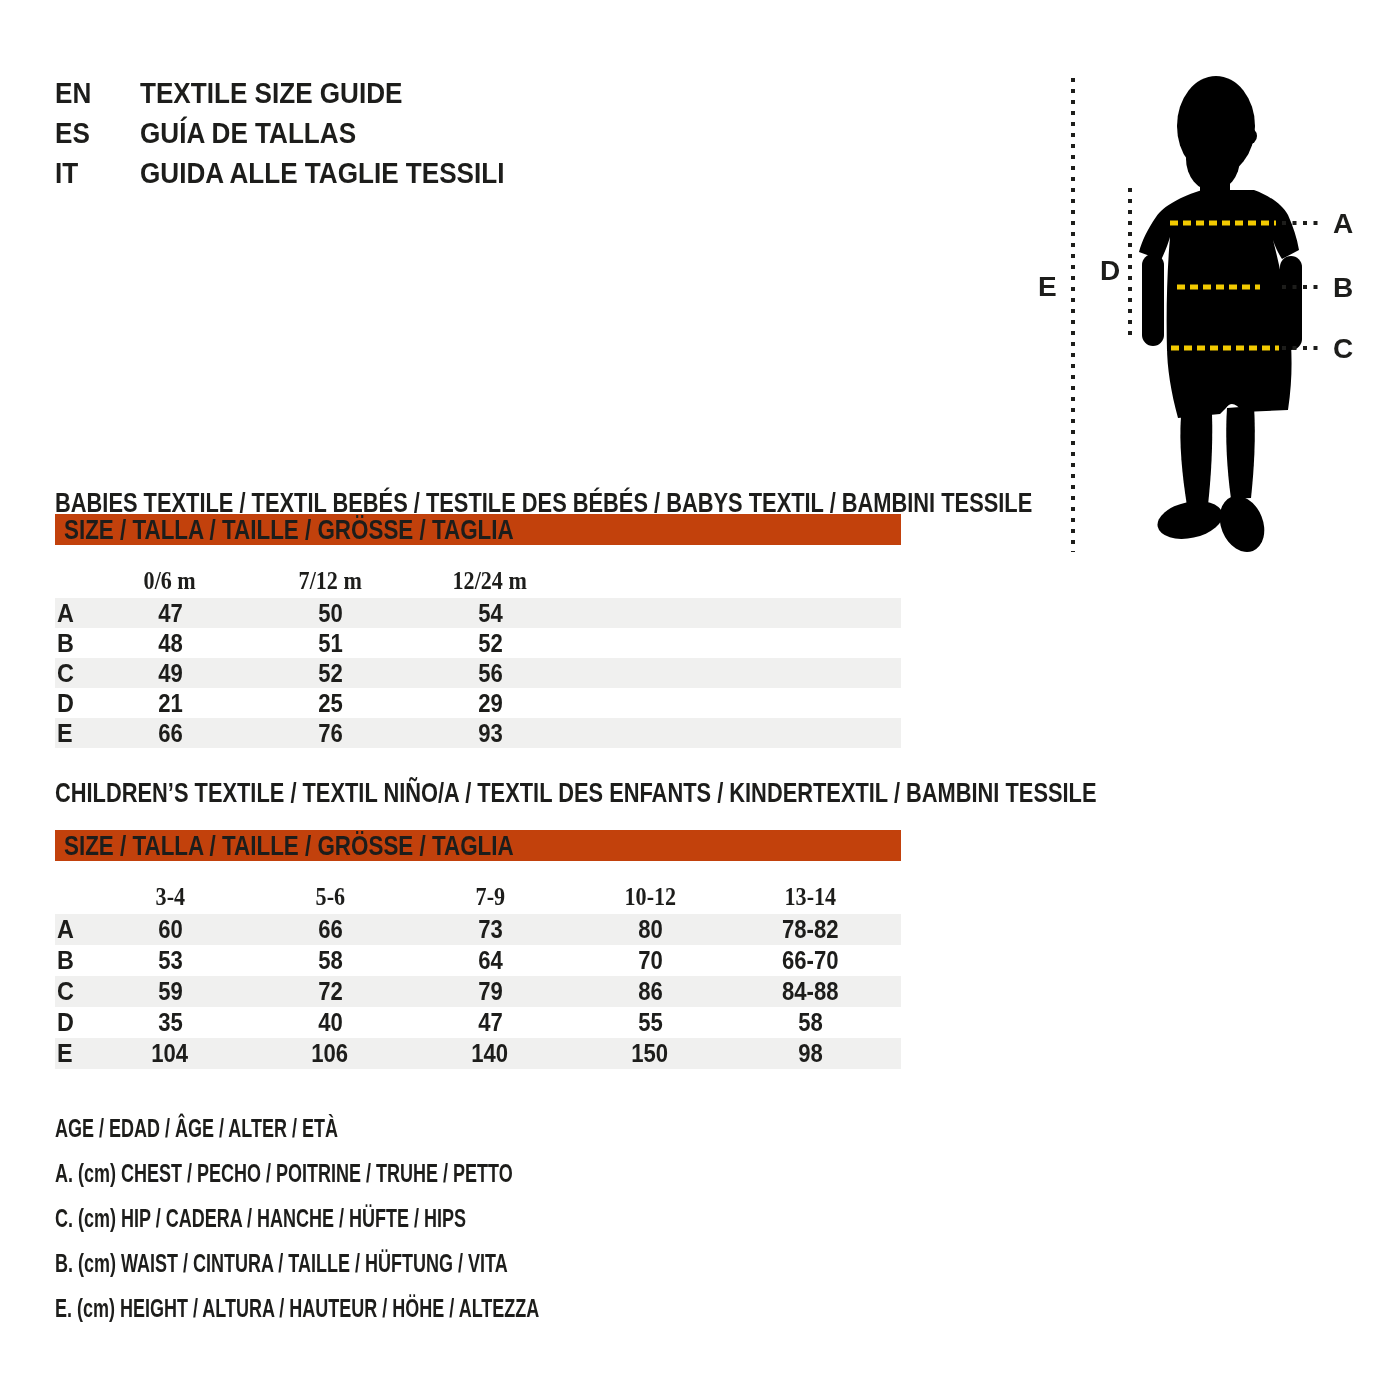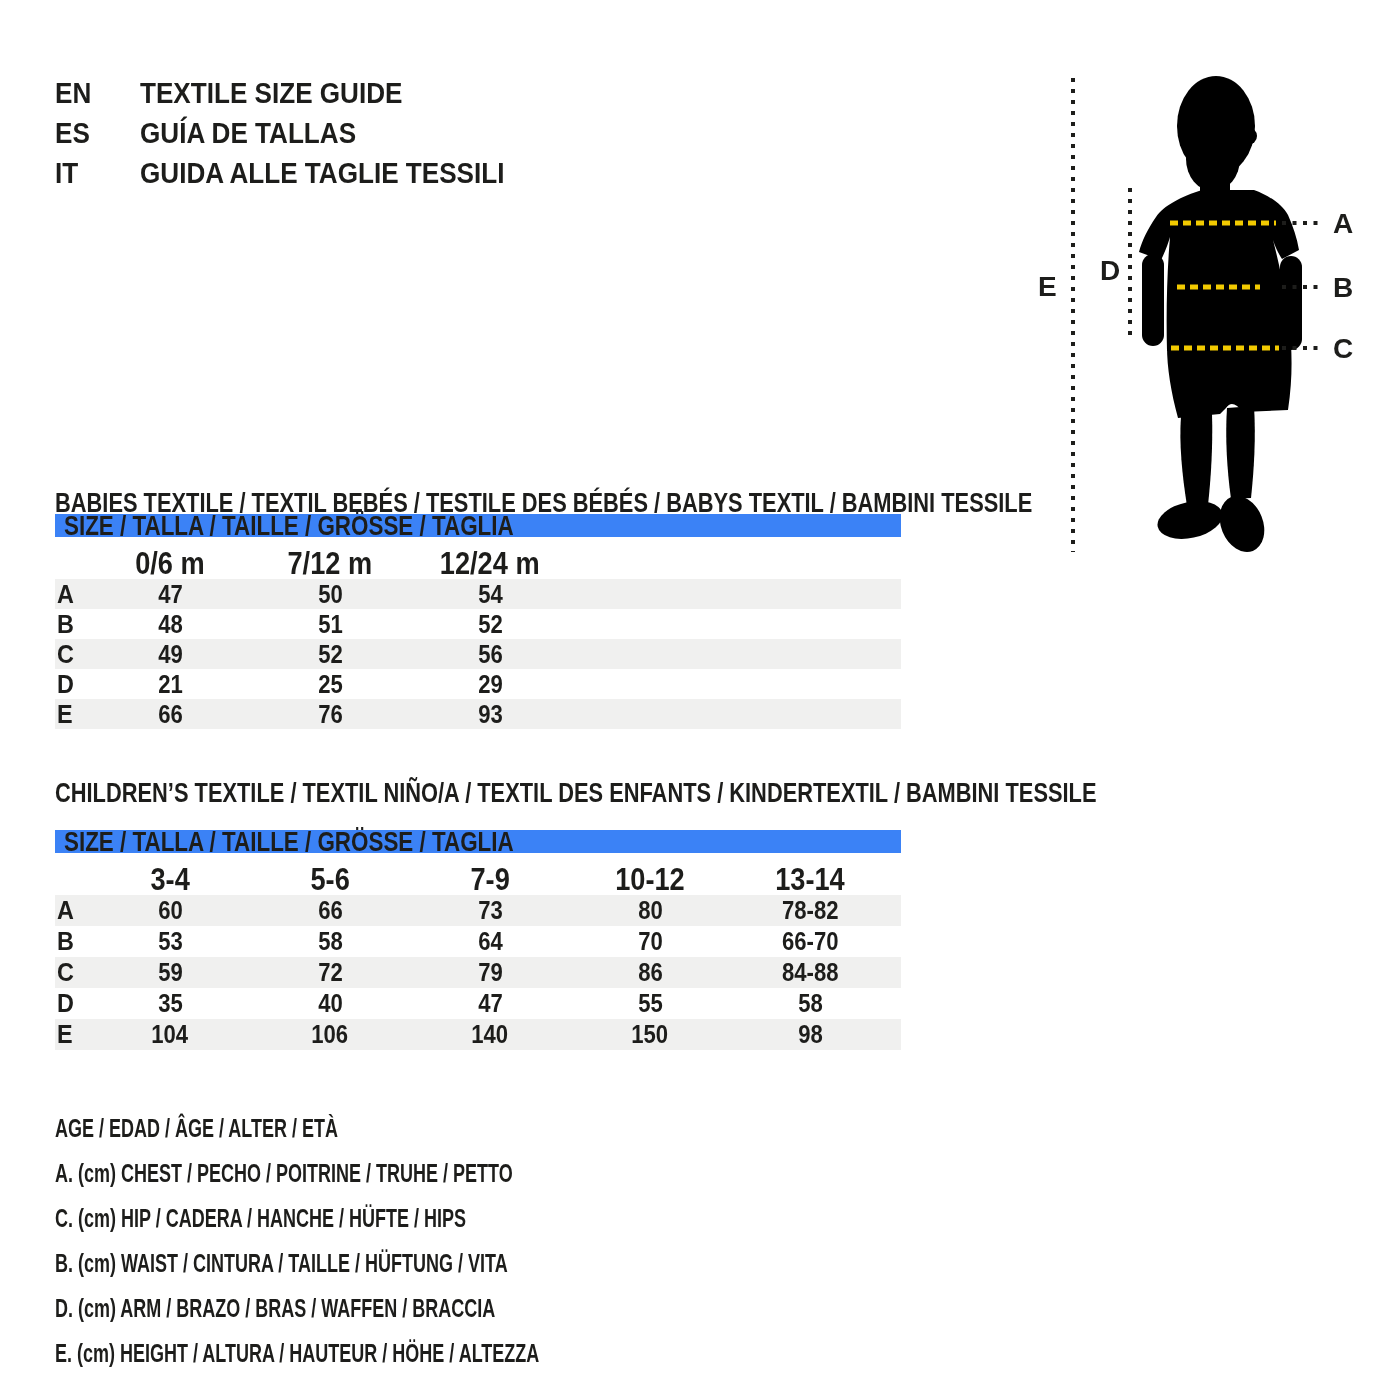"SIZE / TALLA / TAILLE" .bar { background: #3b82f6 -> #c2410c; height: 23px -> 31px }
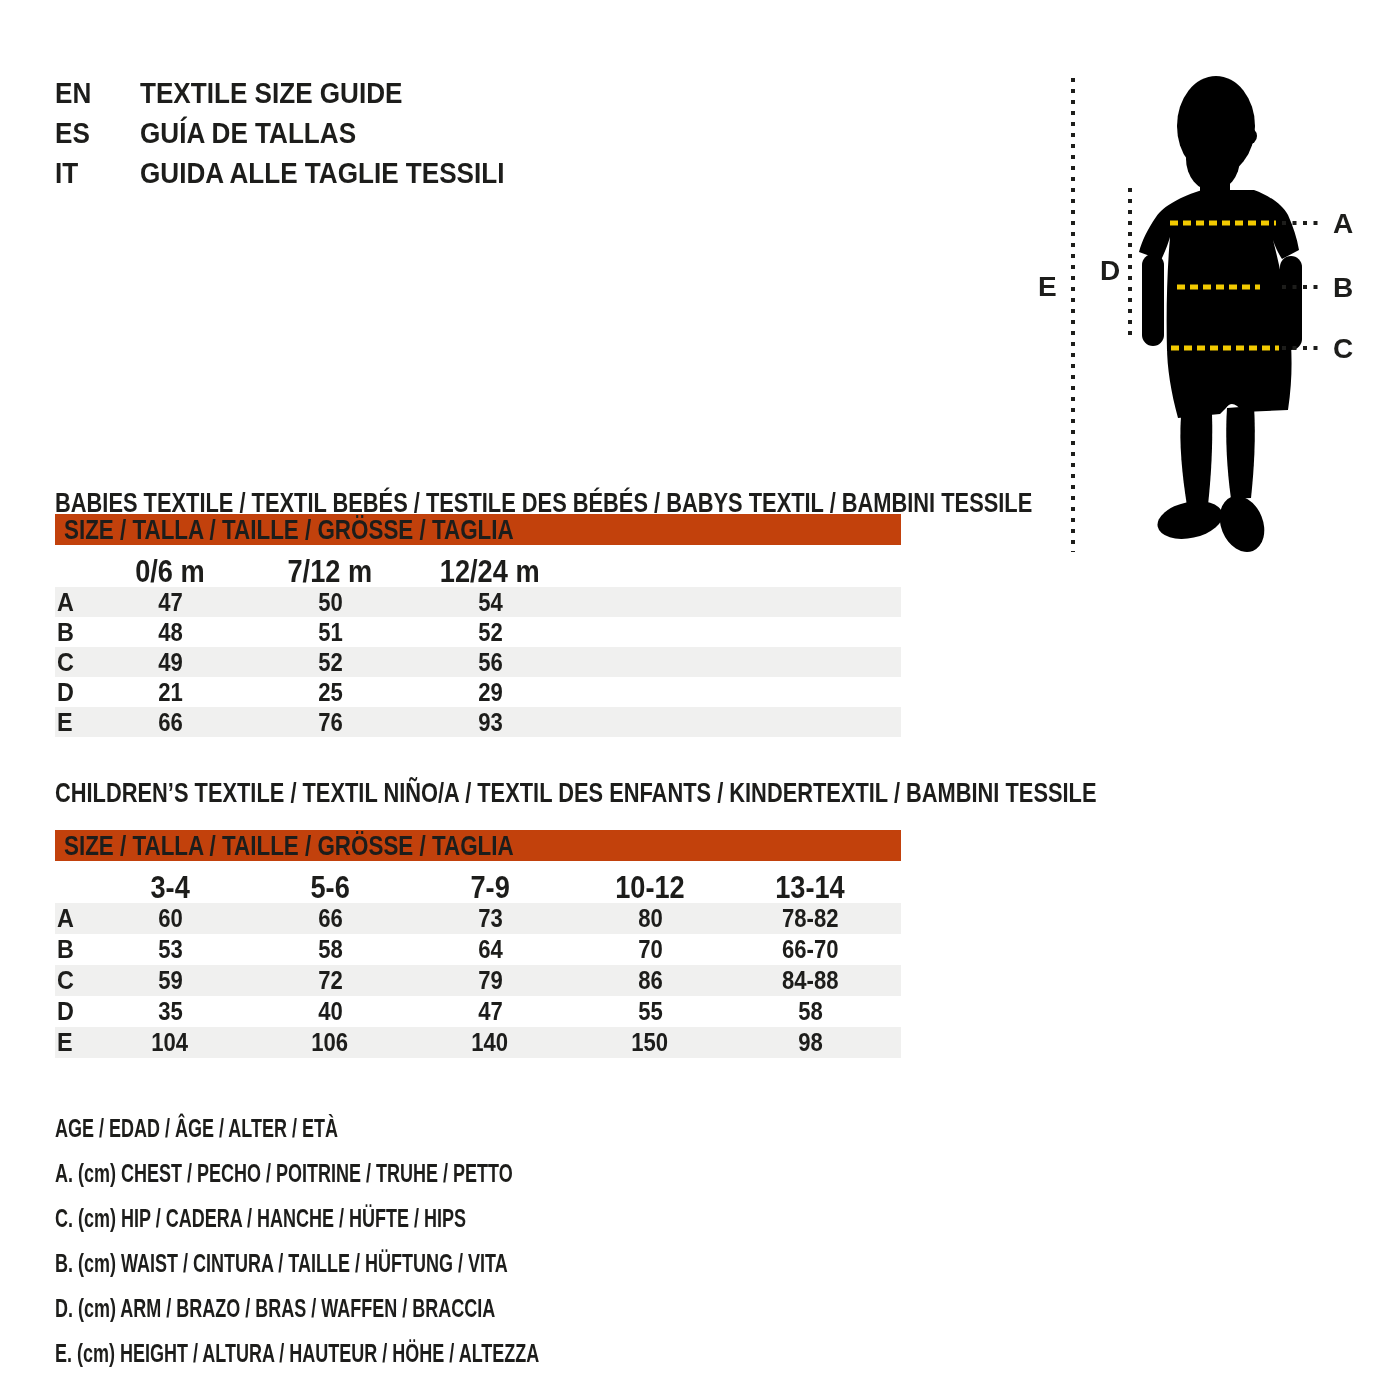"0/6 m" .sizerow { font-family: none -> Liberation Serif, serif; font-size: 32px -> 26px; margin-top: 8px -> 19px }
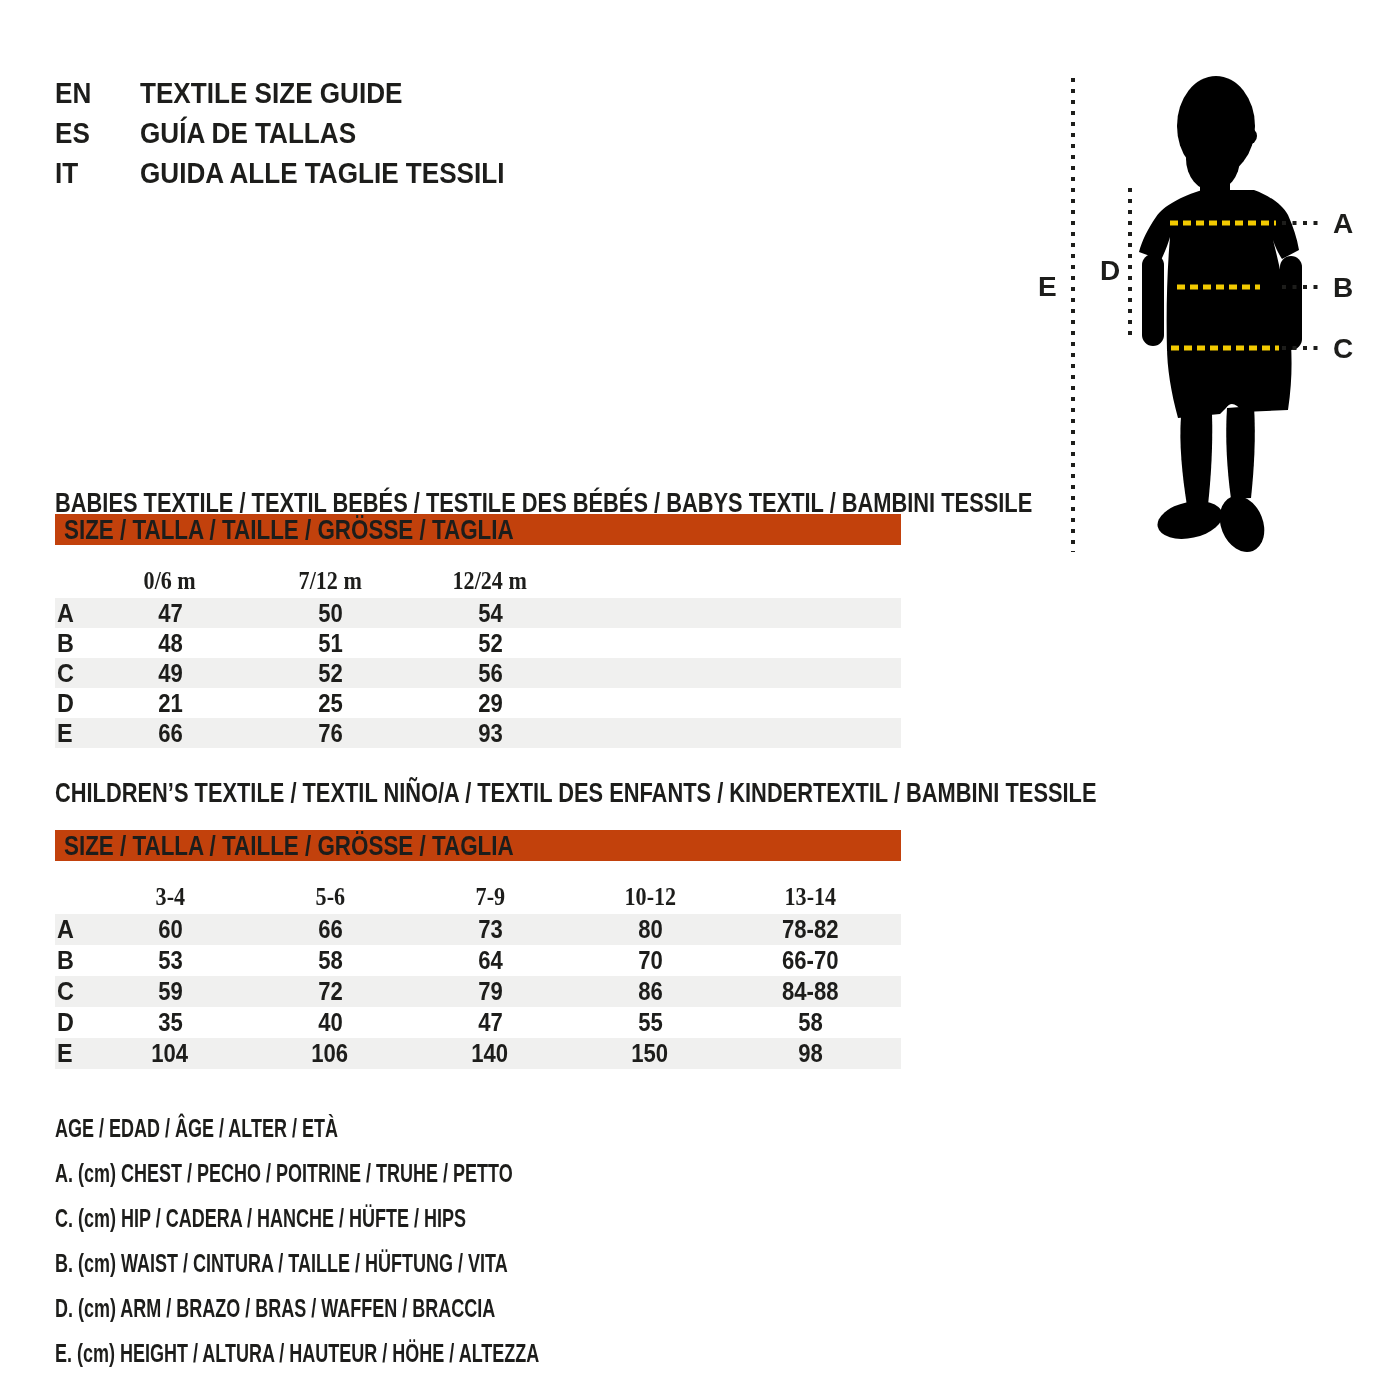"D. (cm) ARM / BRAZO" div.legend-line { html: <div> <span>D. (cm) ARM / BRAZO / BRAS / WAFFEN / BRACCIA</span> </div> -> none }
